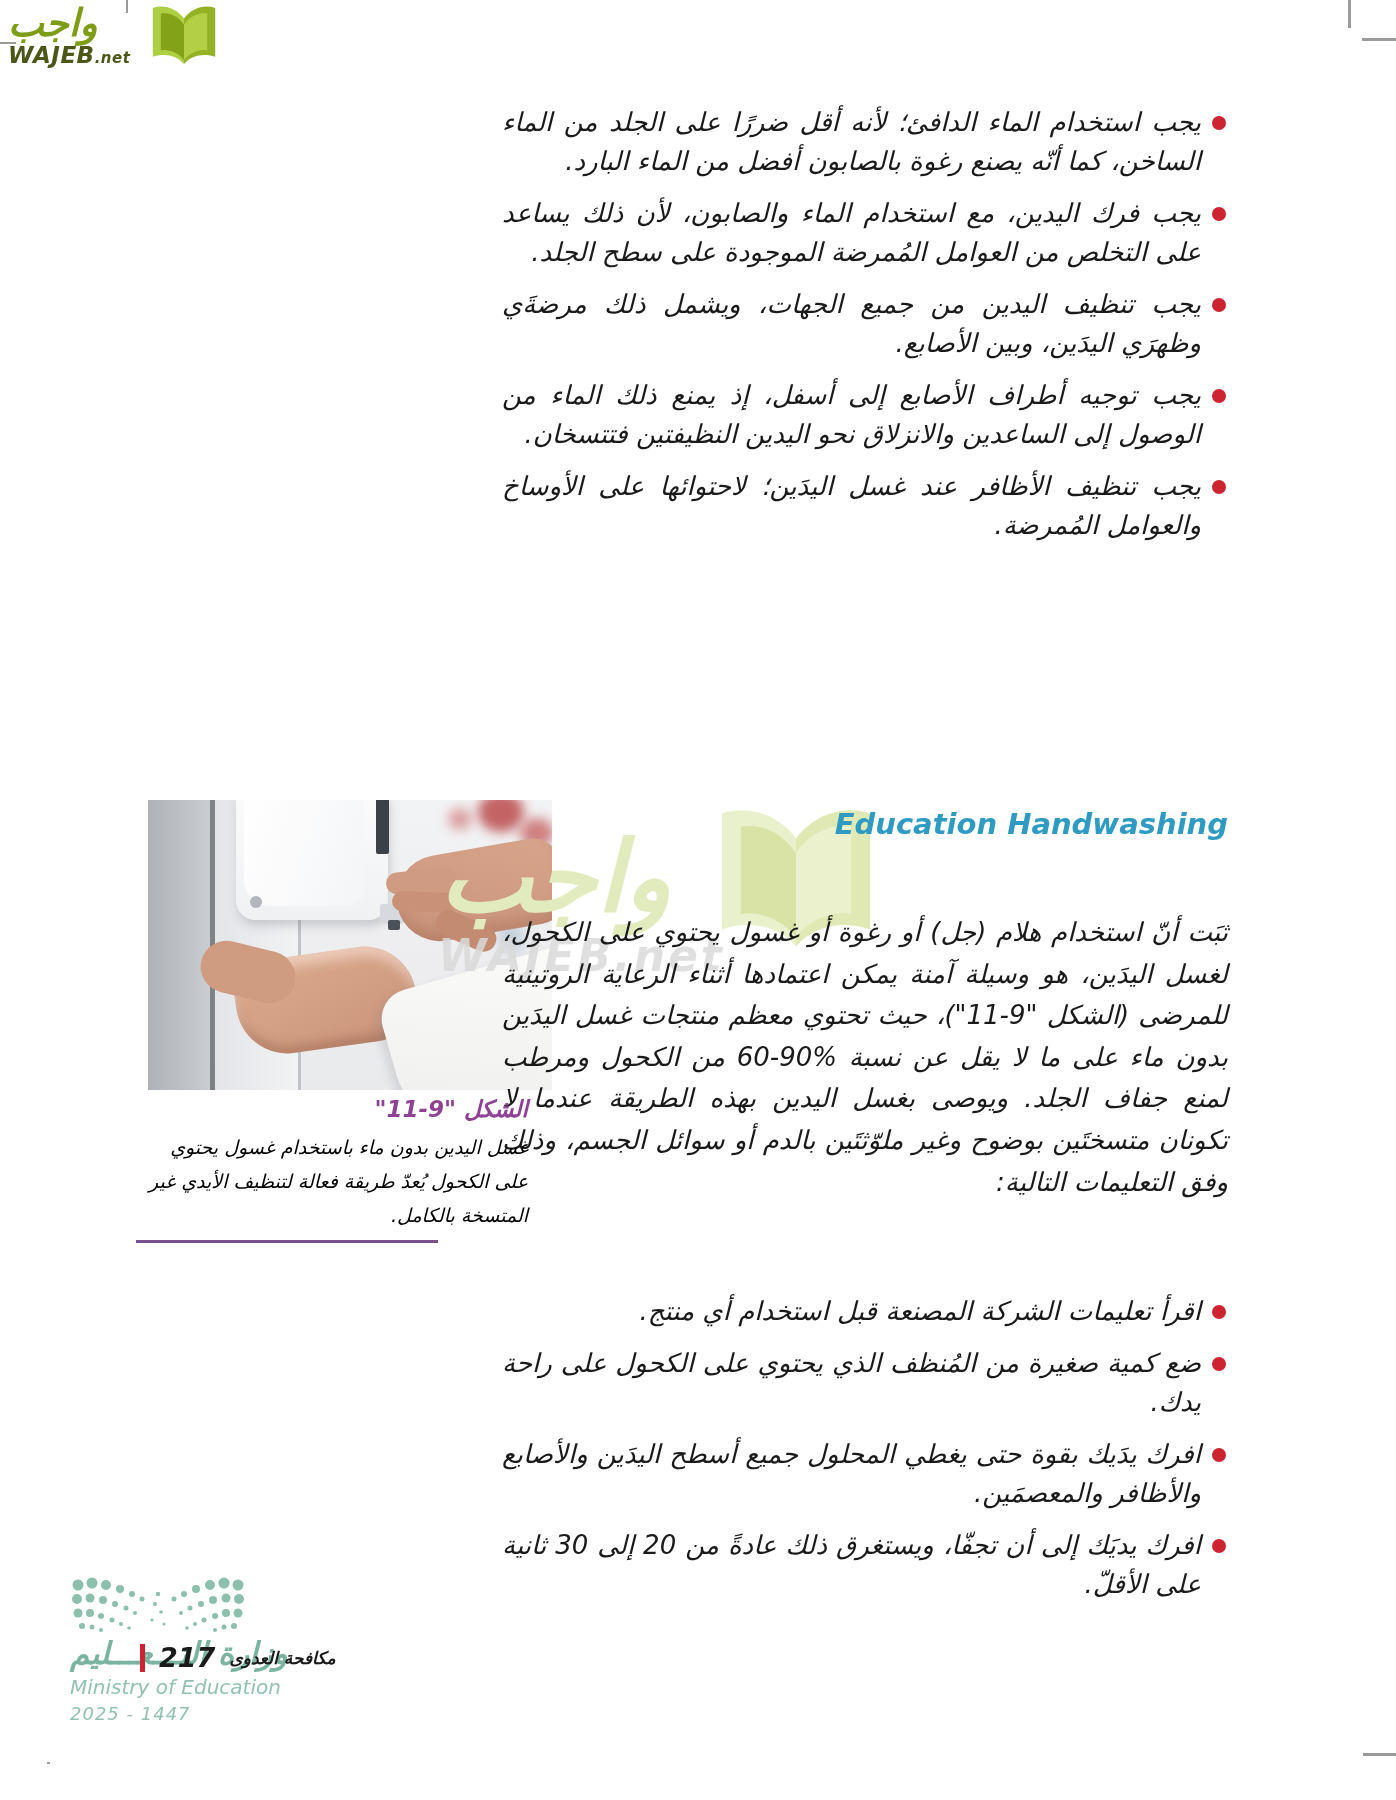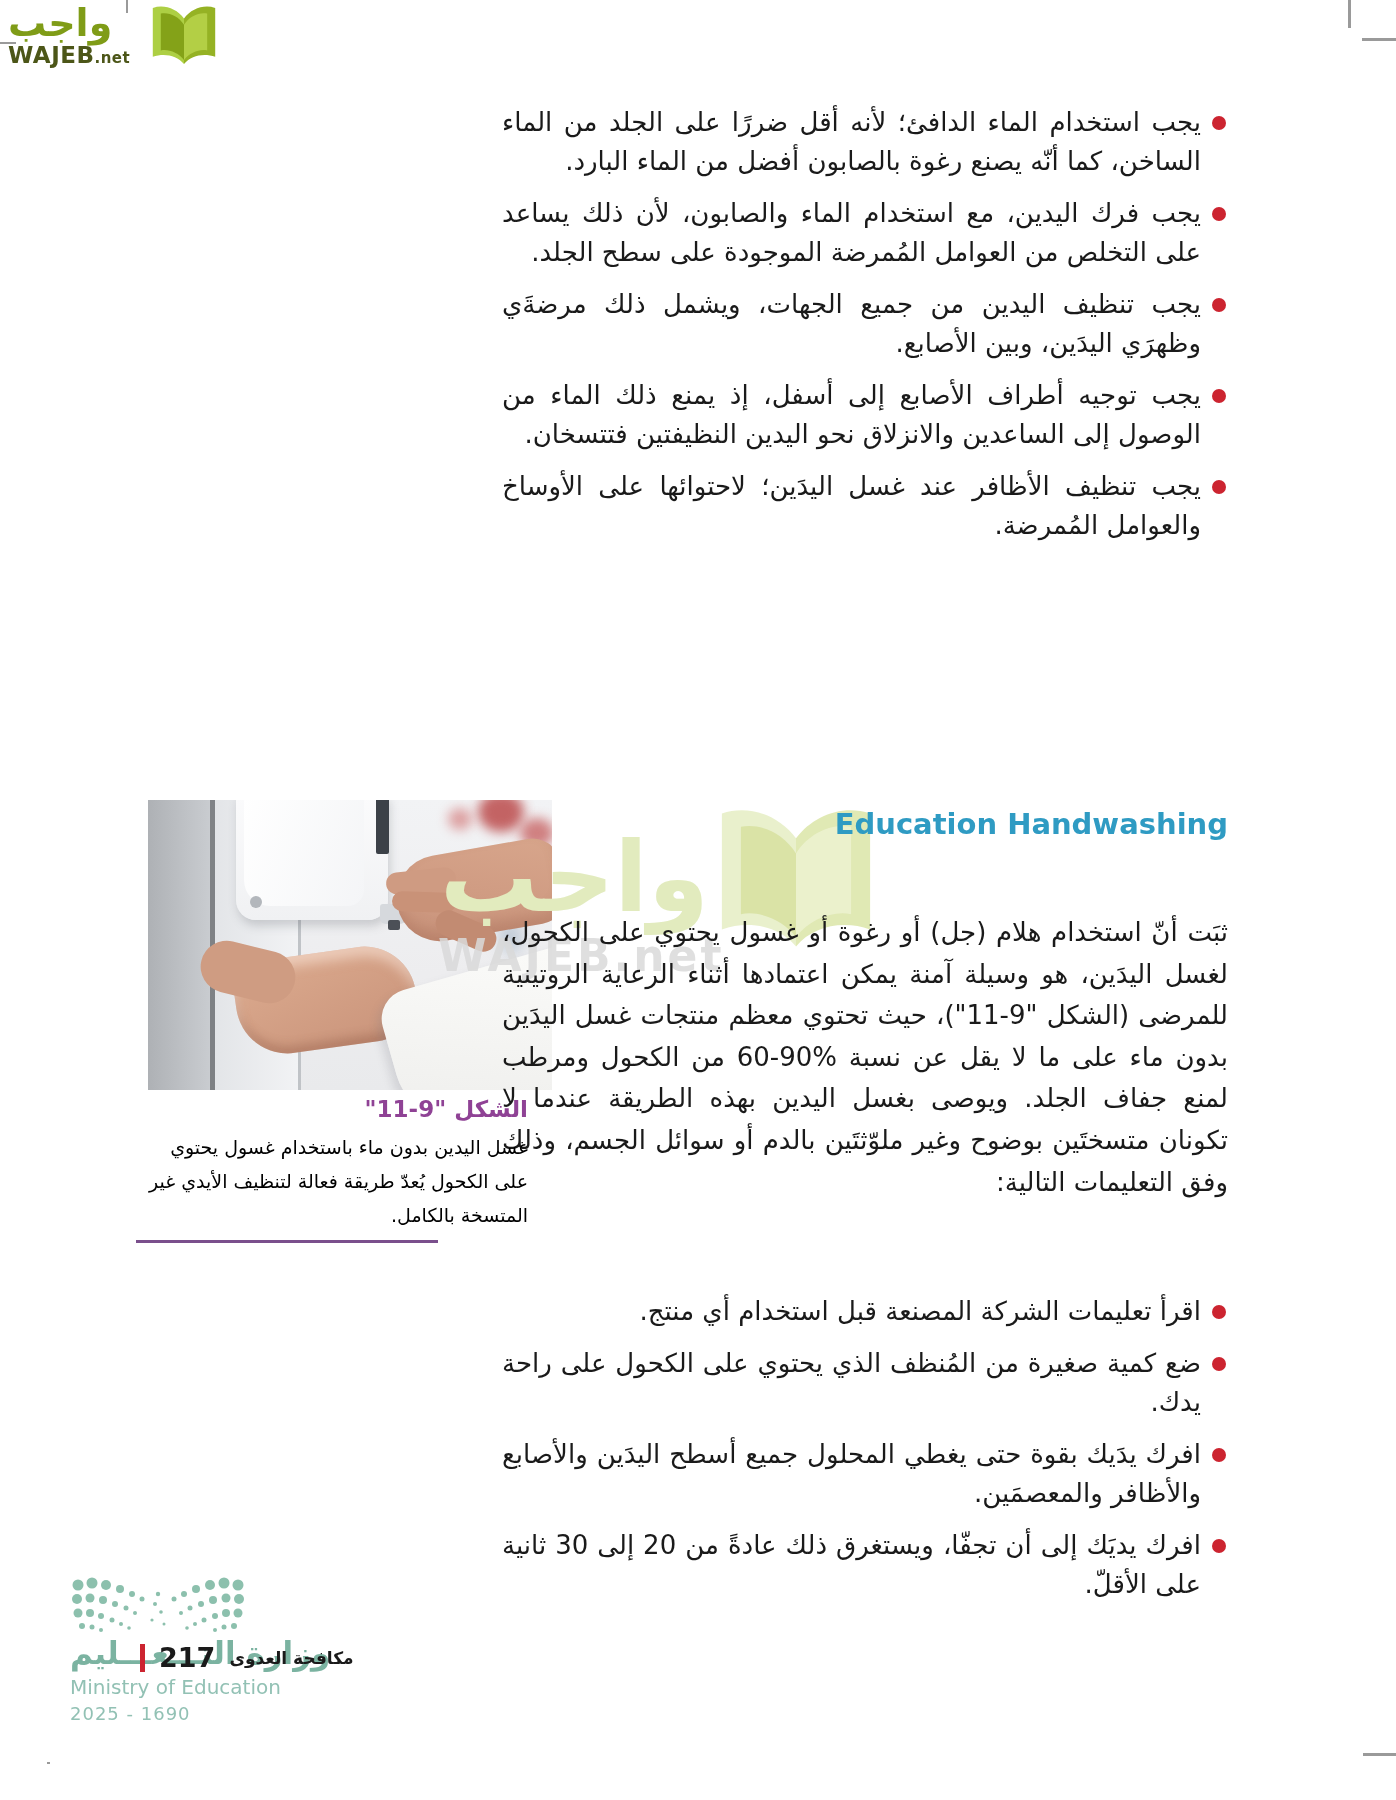"واجب" .page { font-style: none -> italic }
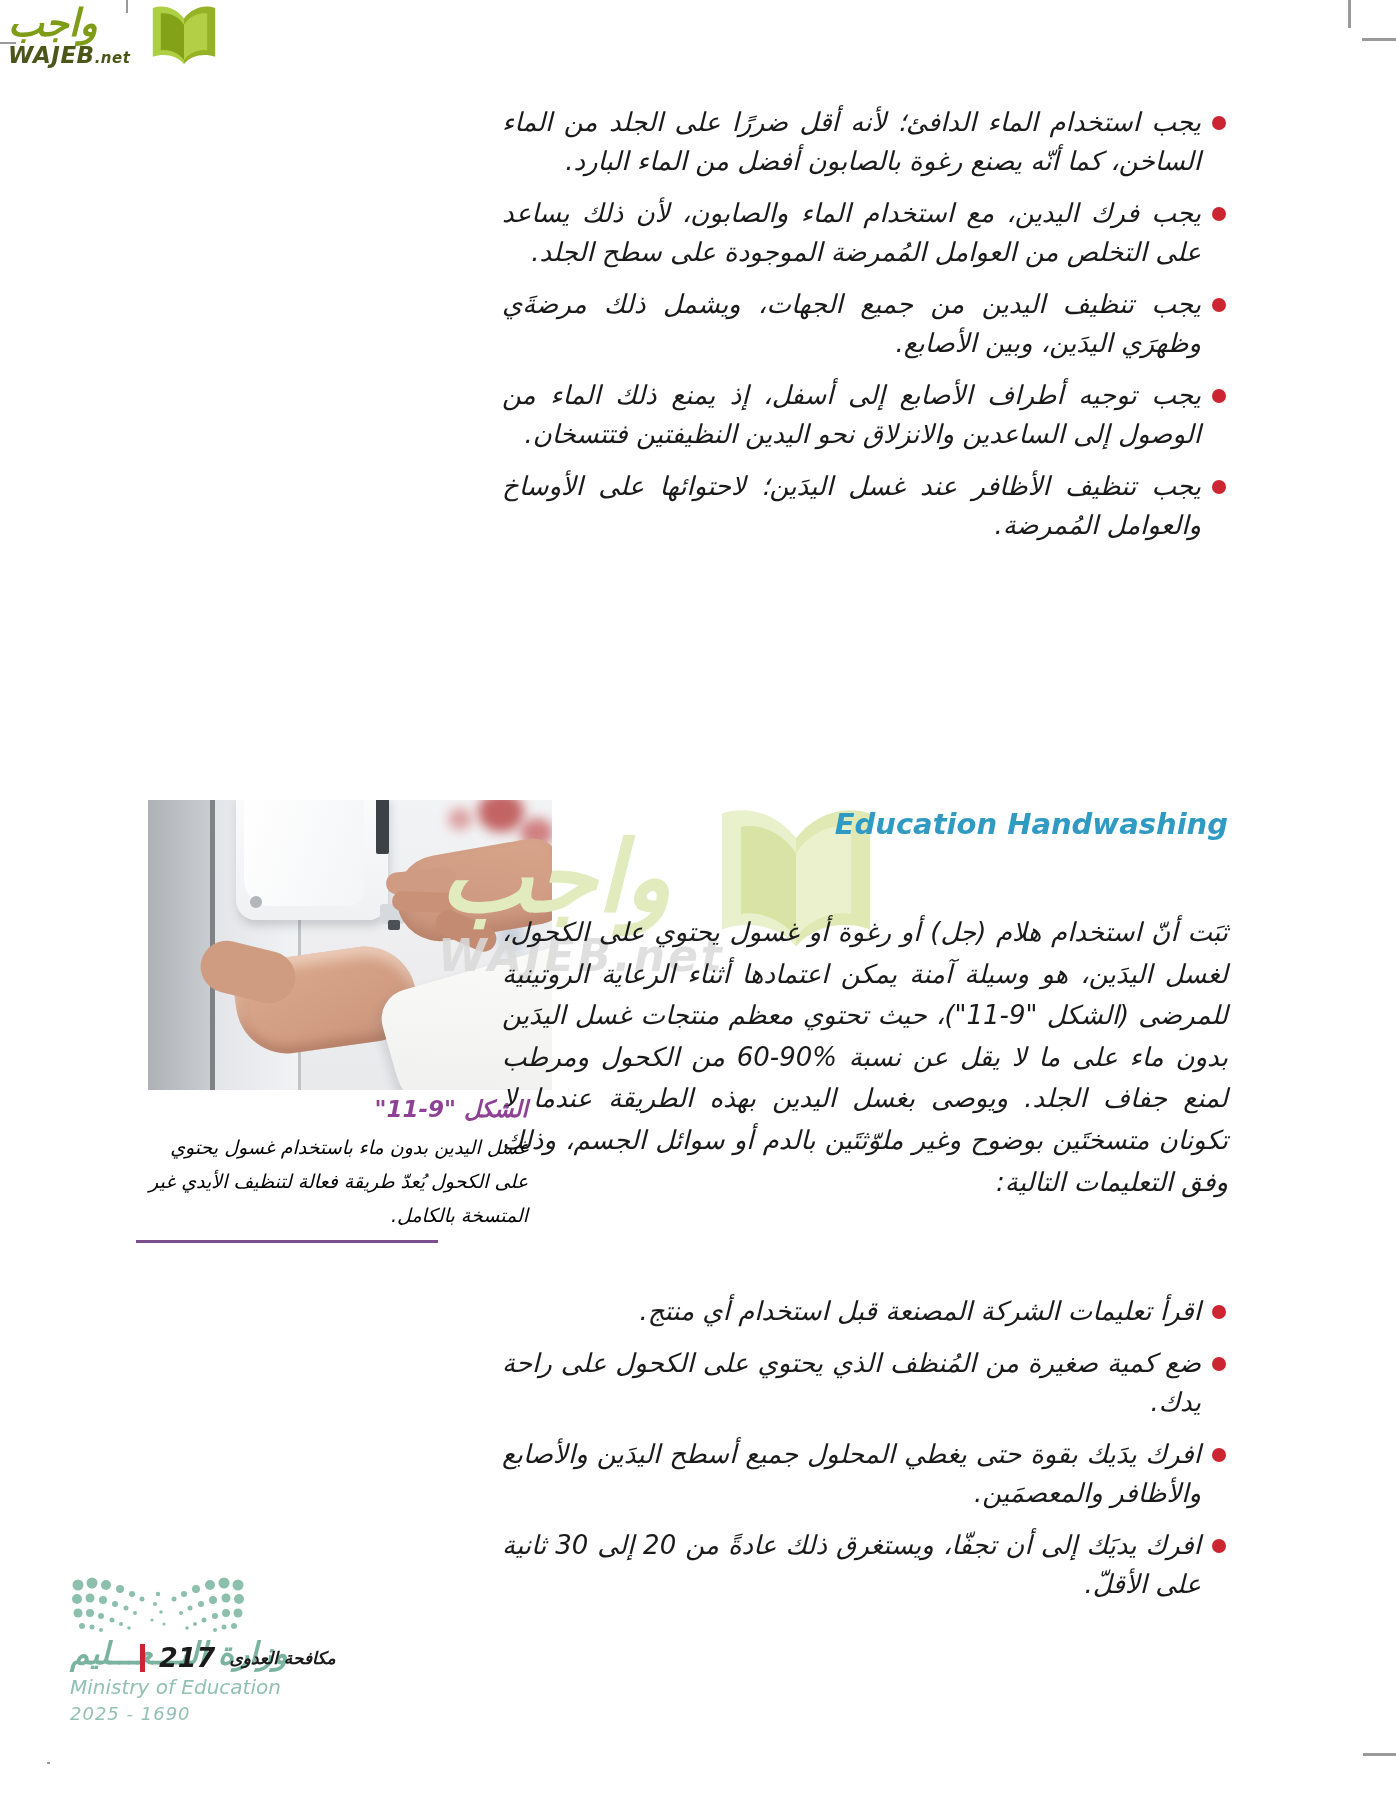"2025 - 1690" div.moe-years { text: 1690 -> 1447 }
